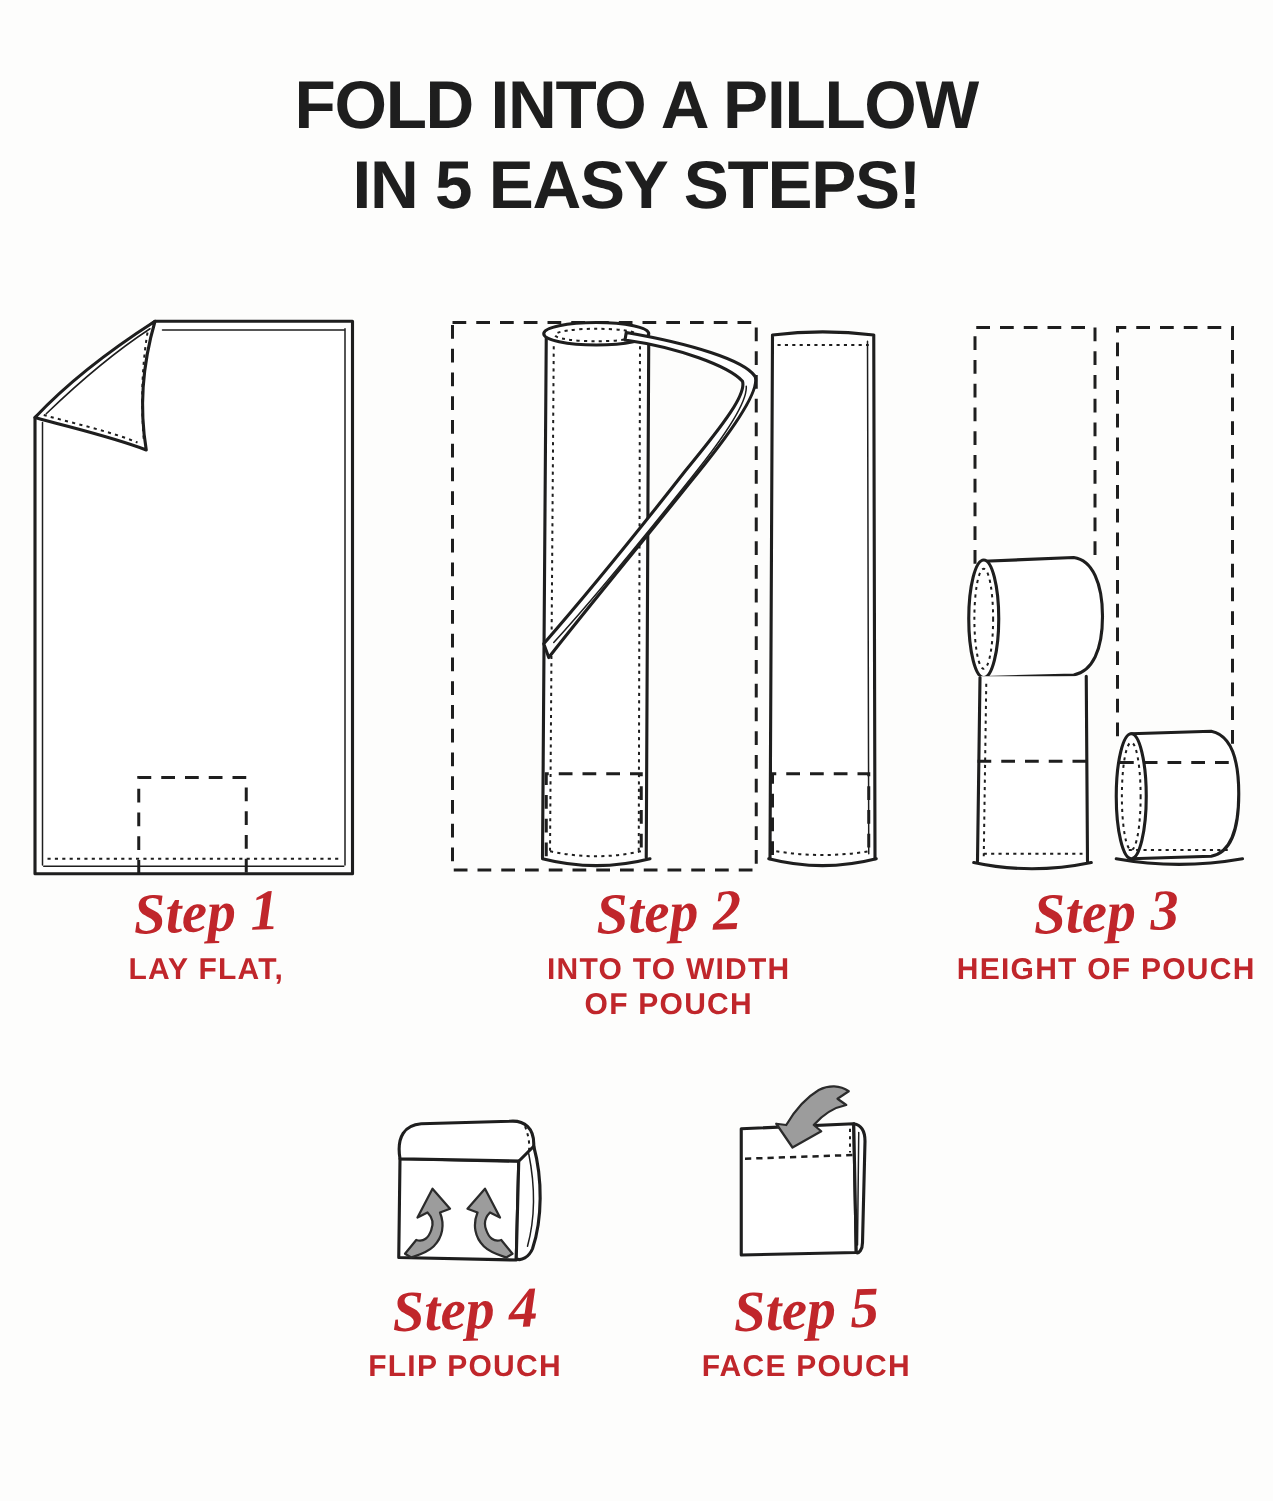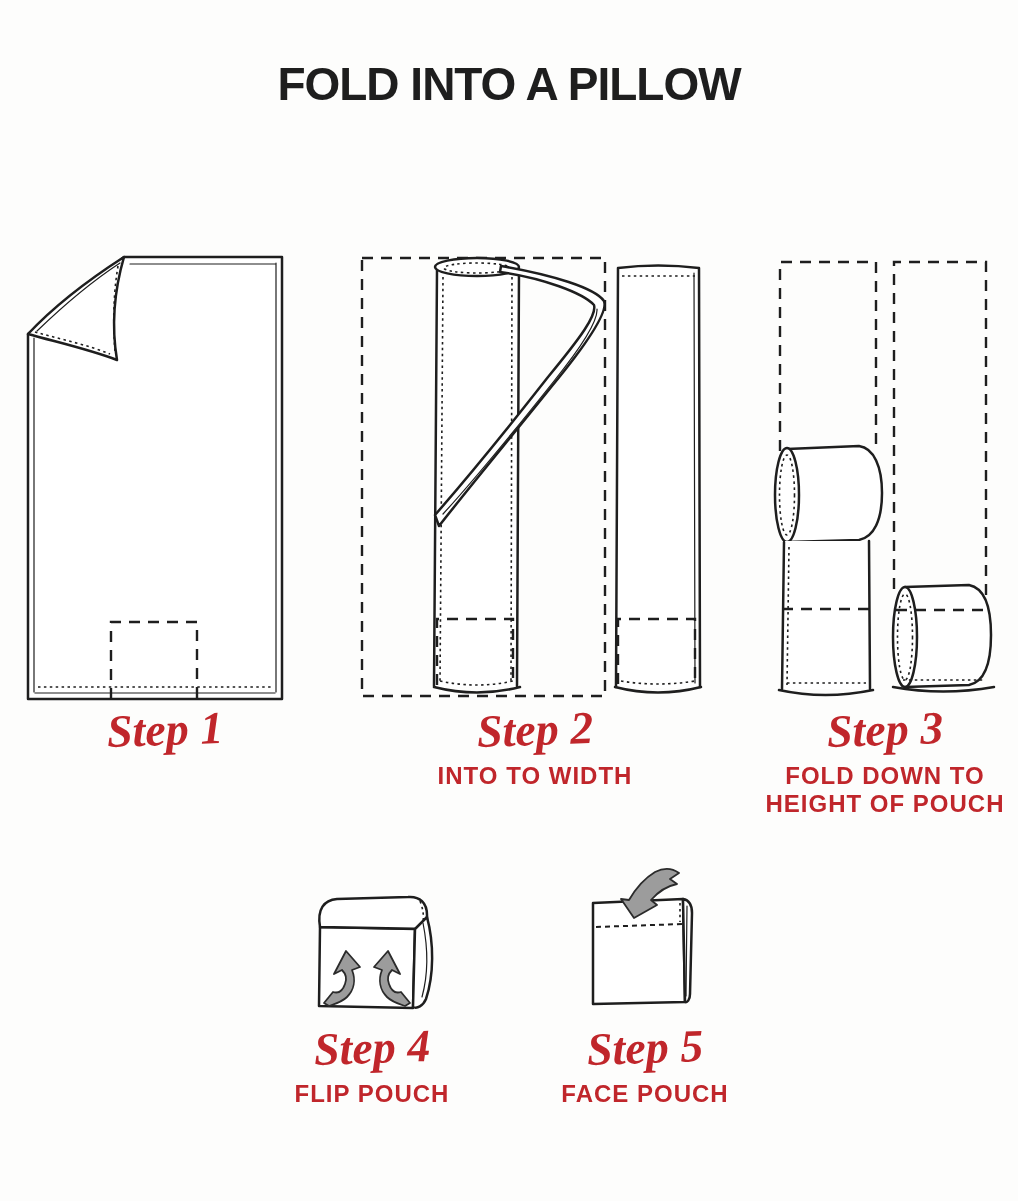"FOLD INTO A PILLOW" .title { font-size: 46px -> 54px }
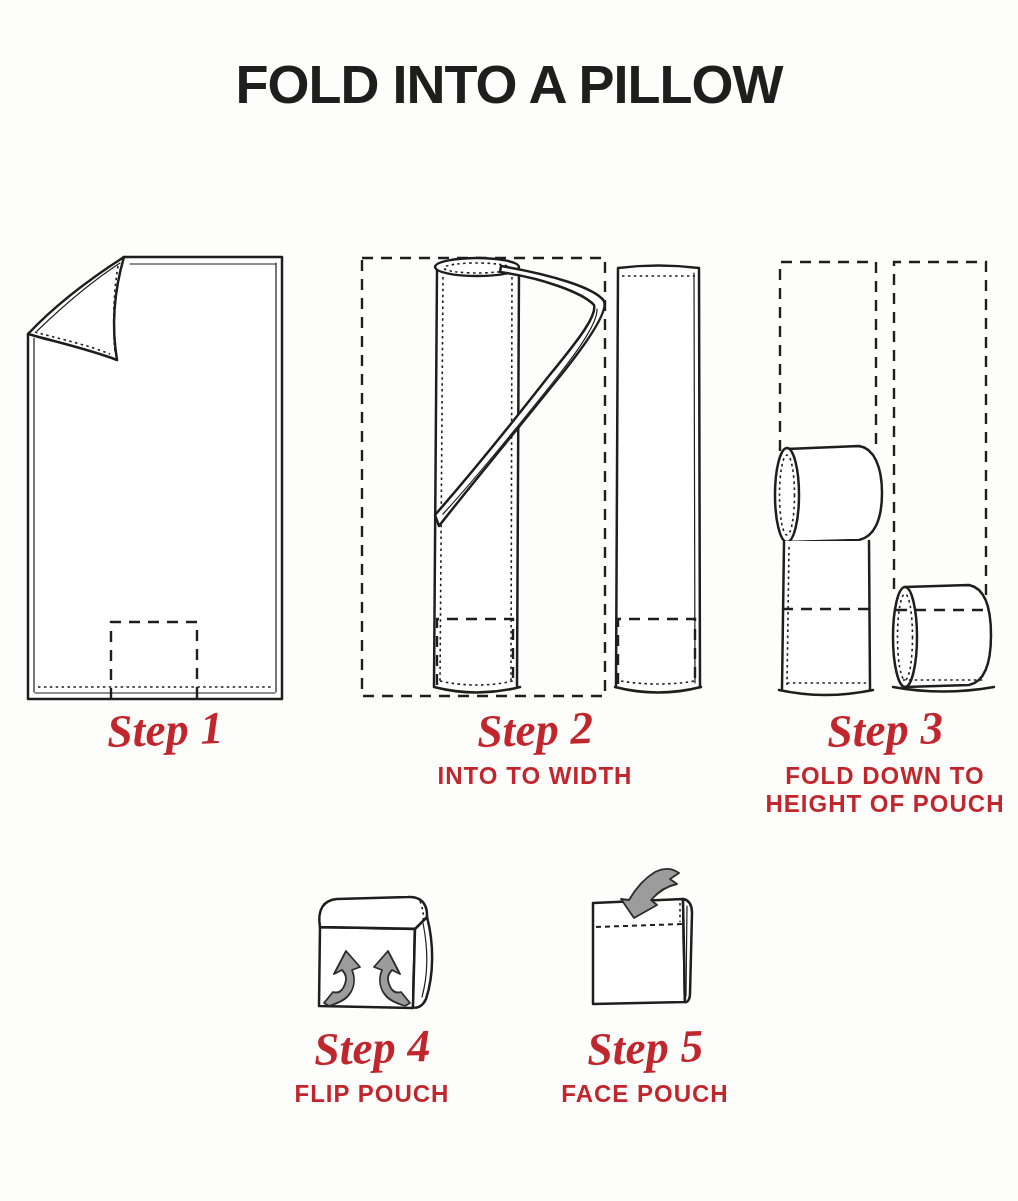"IN 5 EASY STEPS!" div { html: none -> <div>IN 5 EASY STEPS!</div> }
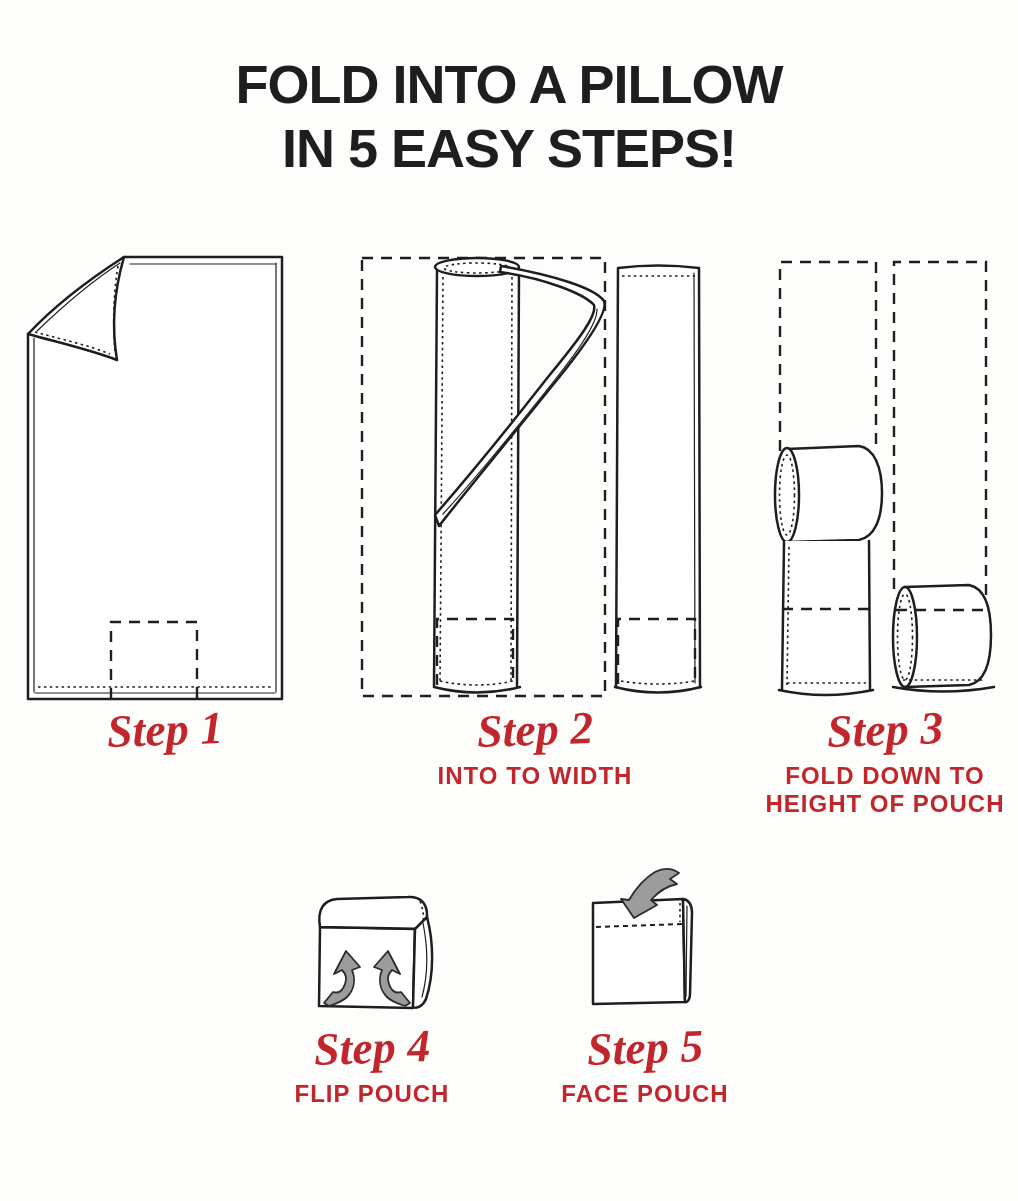"LAY FLAT," div.cap-line { html: none -> <div>LAY FLAT,</div> }
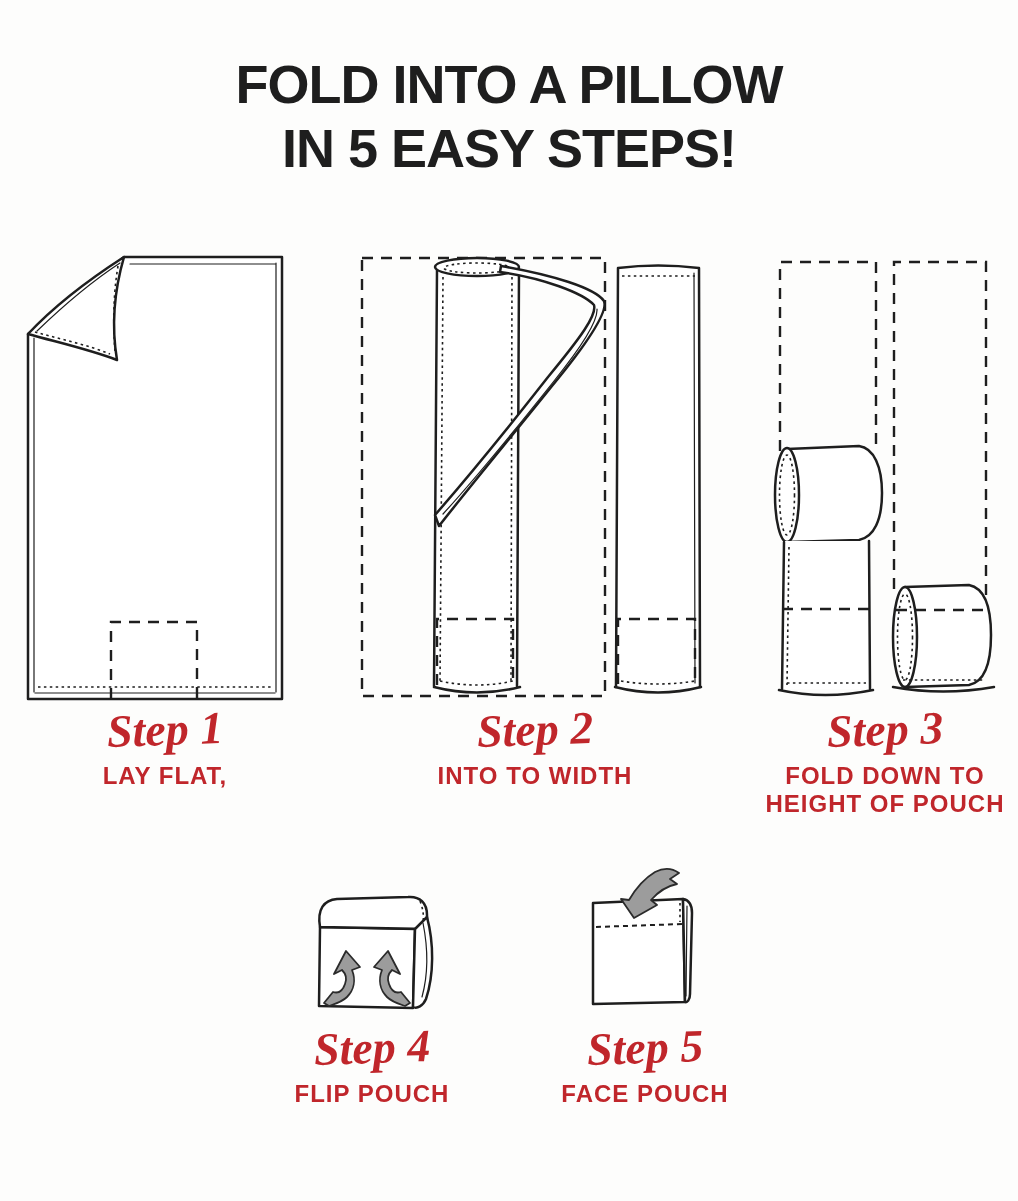"FOLD DOWN TO" div.cap-line { html: <div>FOLD DOWN TO</div> -> none }
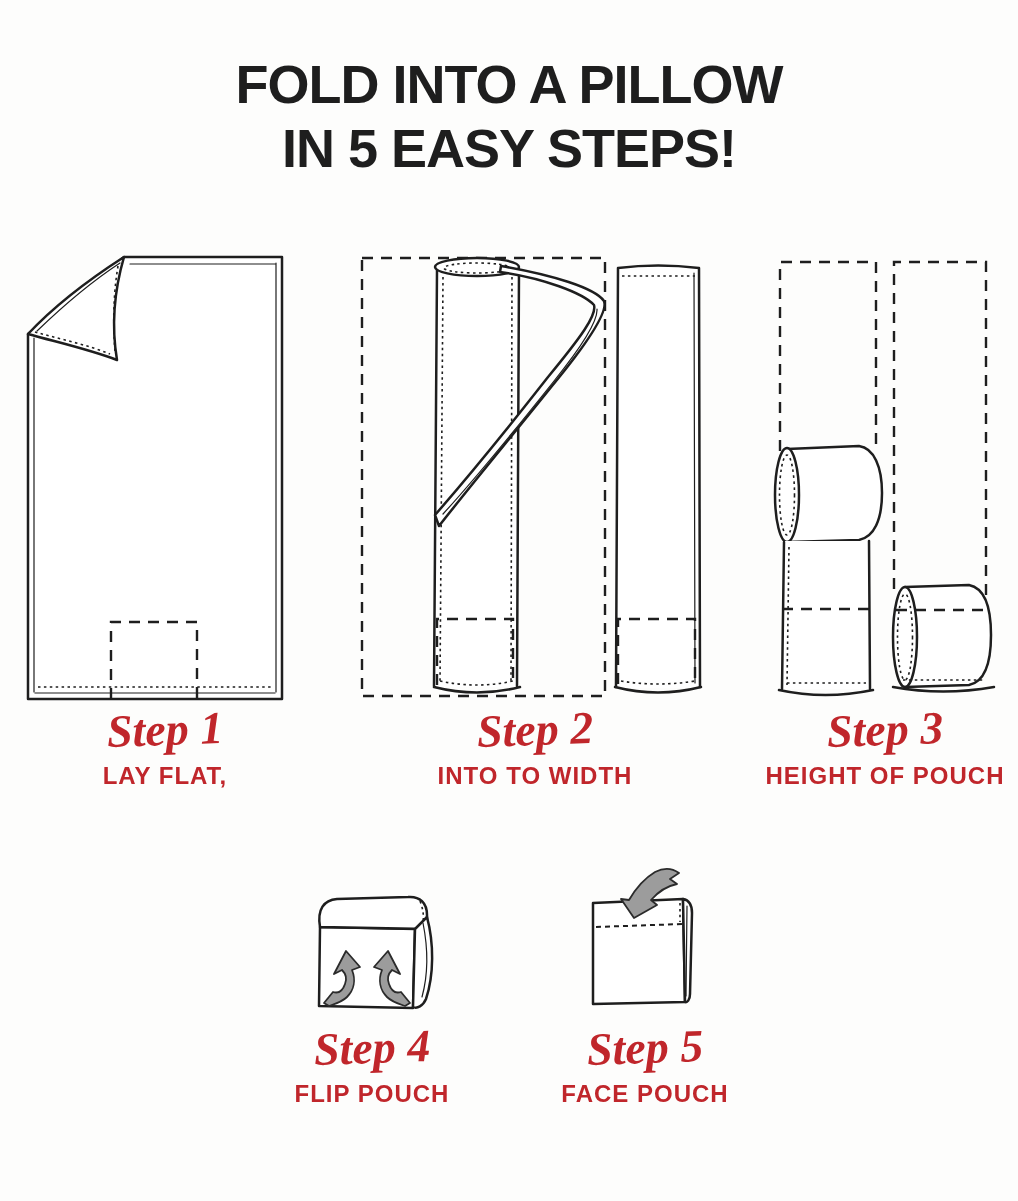"OF POUCH" div.cap-line { html: none -> <div>OF POUCH</div> }
